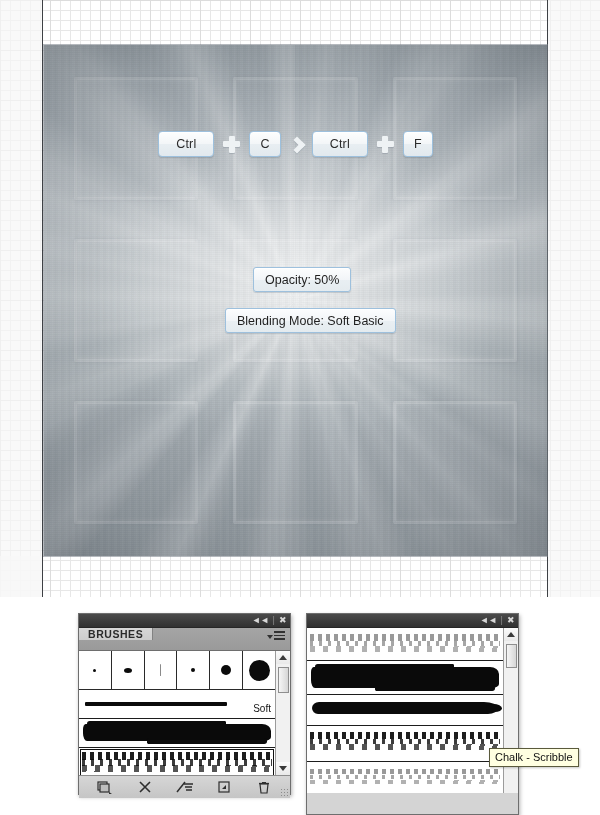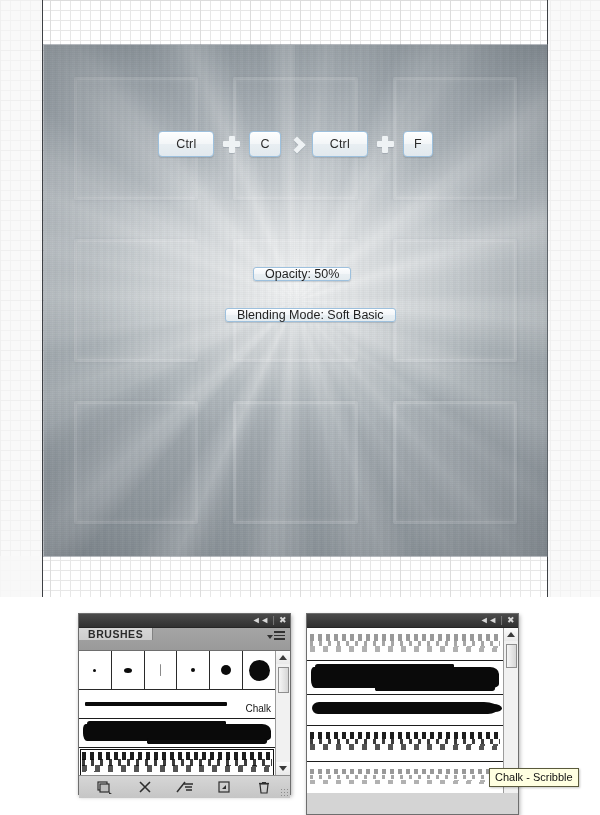"Opacity: 50%" .info-badge { height: 14px -> 25px }
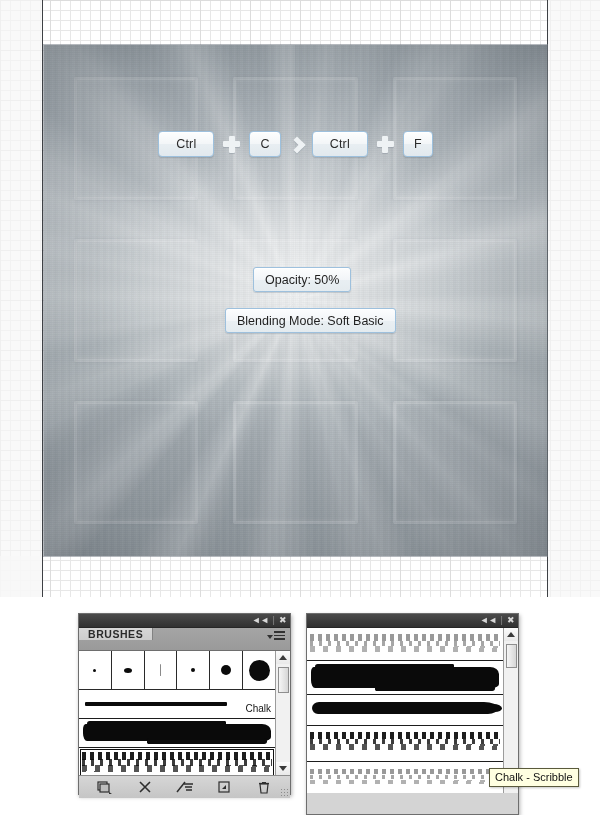"Chalk" span.stroke-label { text: Chalk -> Soft }
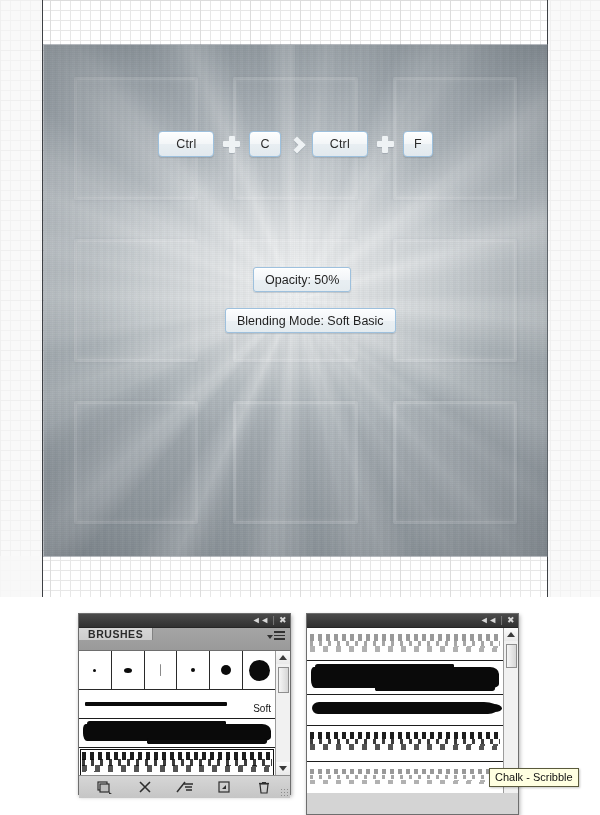"Chalk - Scribble" #tooltip { margin-top: 20px -> none }
